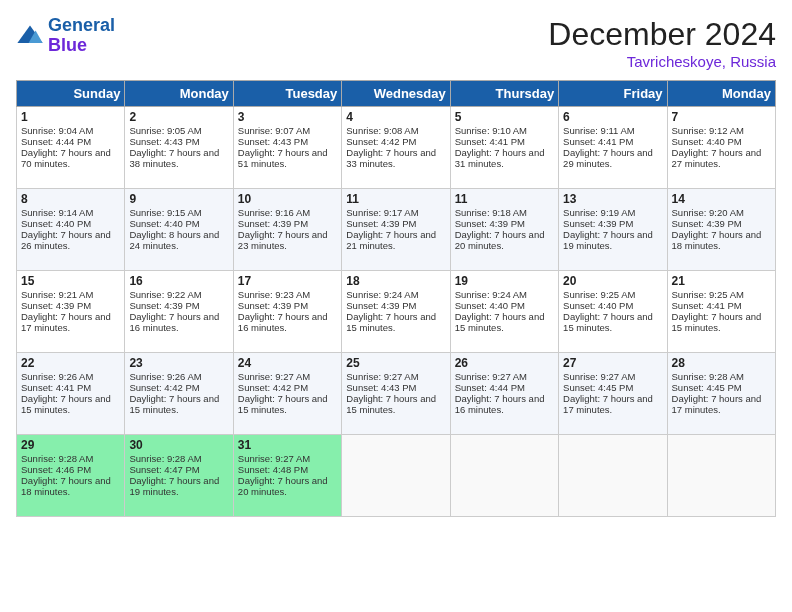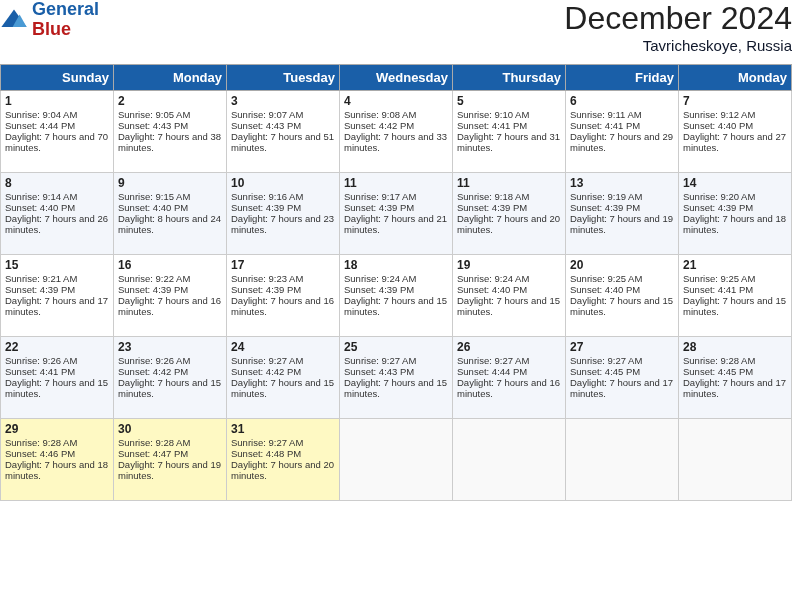"General" .page { padding: none -> 16px }
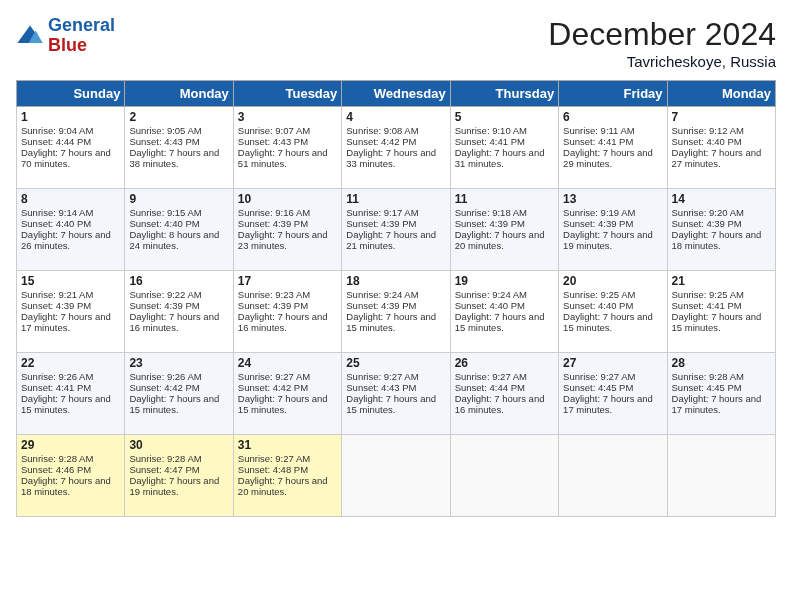"Blue" span { color: #b91c1c -> #6d28d9 }
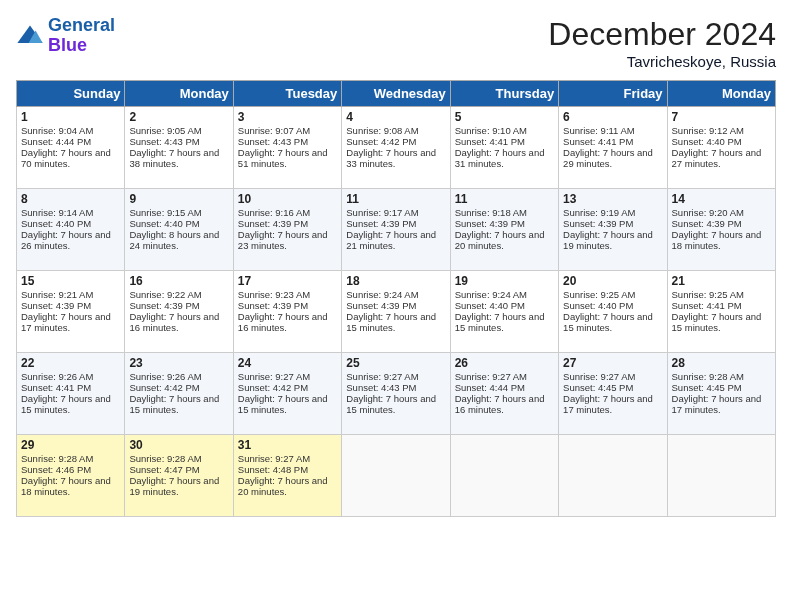"Tavricheskoye, Russia" .location-title { color: #0f172a -> #6d28d9 }
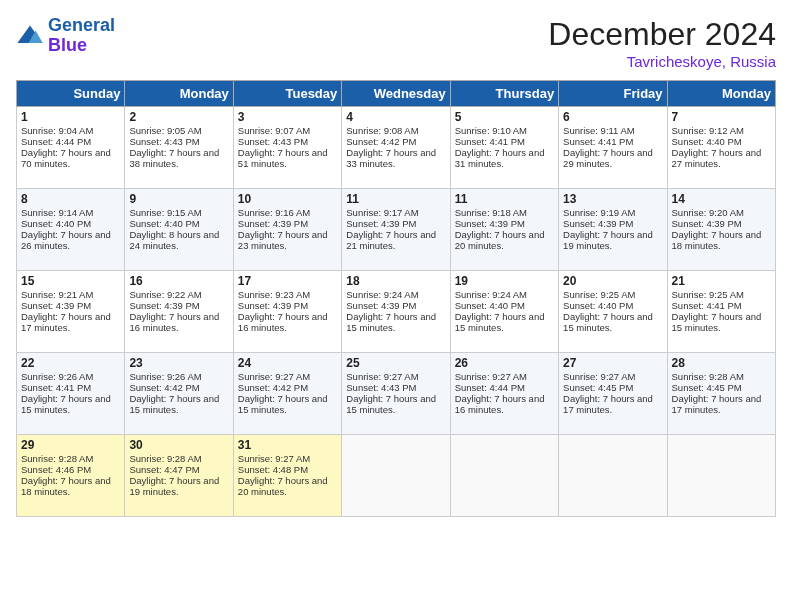"29" .calendar tr:last-child td { background: #fef9c3 -> #86efac }
